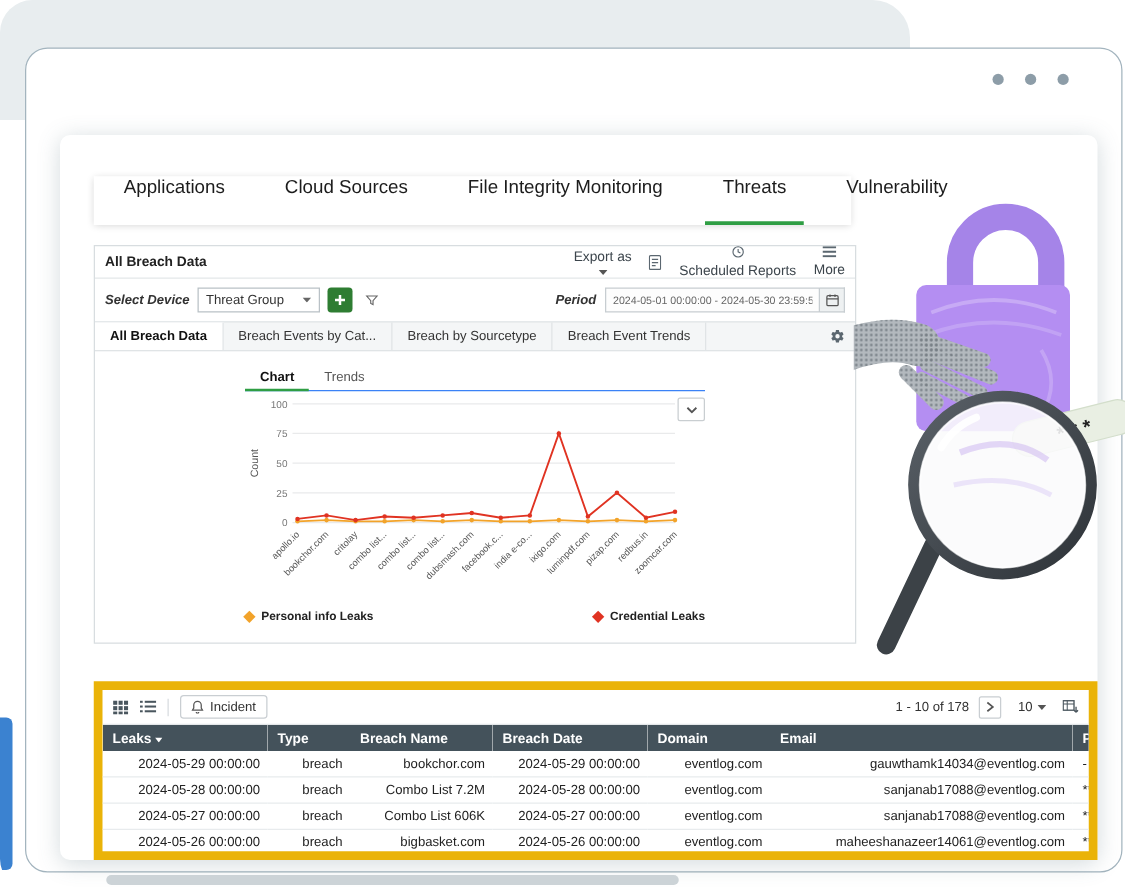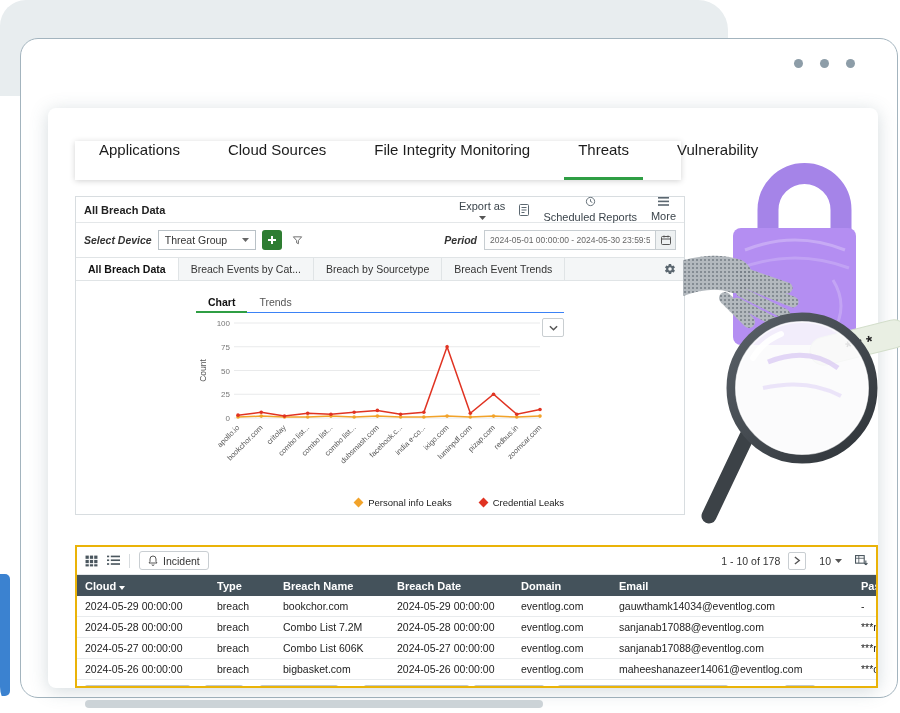"Personal info Leaks" .chart-legend { font-weight: normal -> bold; justify-content: flex-end -> space-between; margin-top: 20px -> 10px }
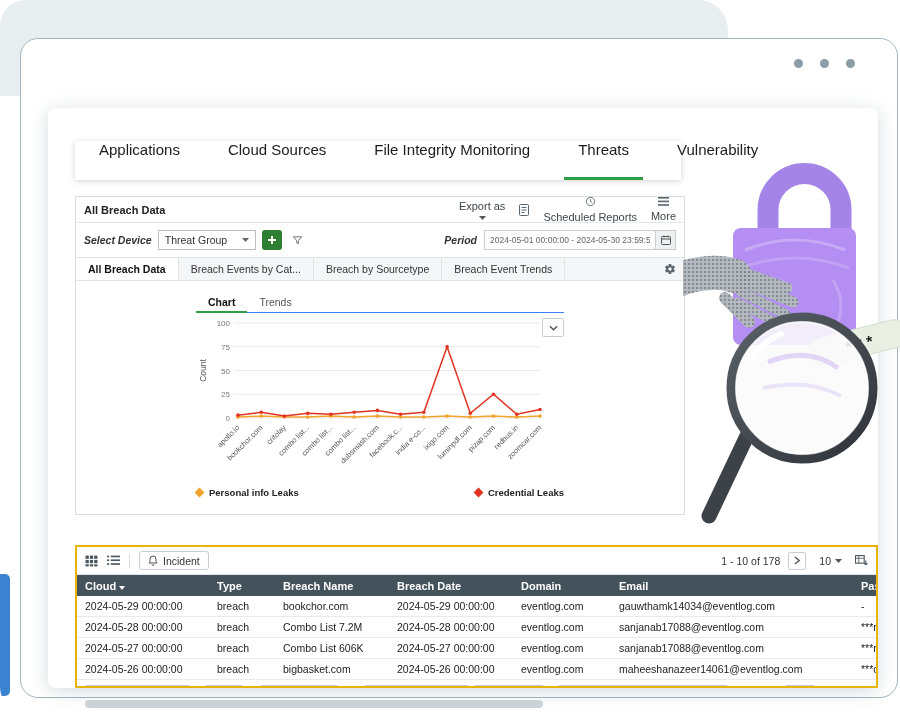"Incident" .table-card { border: 2px solid #eab308 -> 7px solid #eab308 }
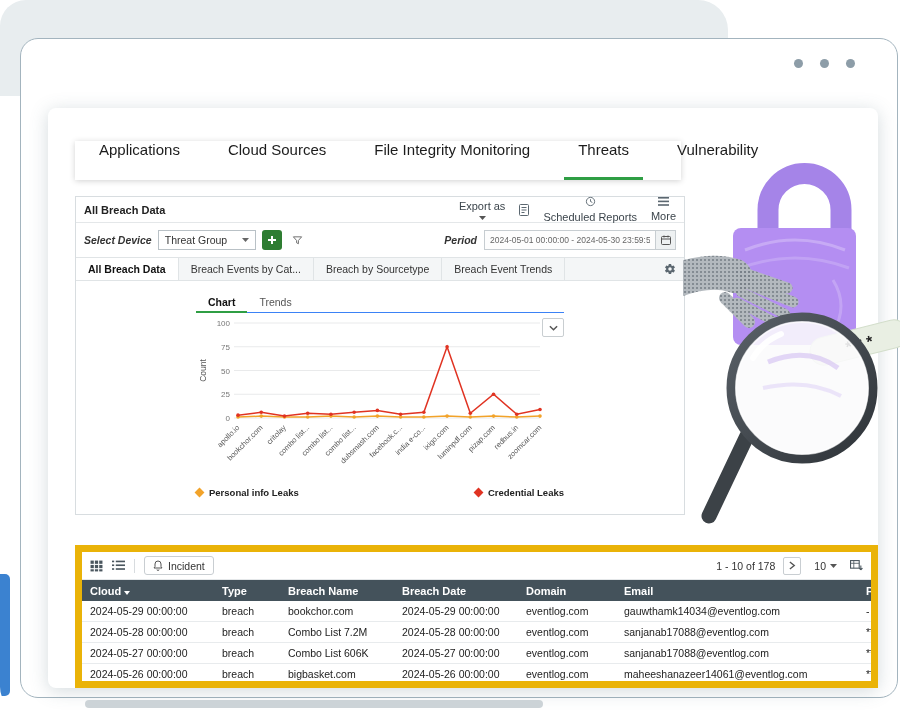"Cloud" span { text: Cloud -> Leaks }
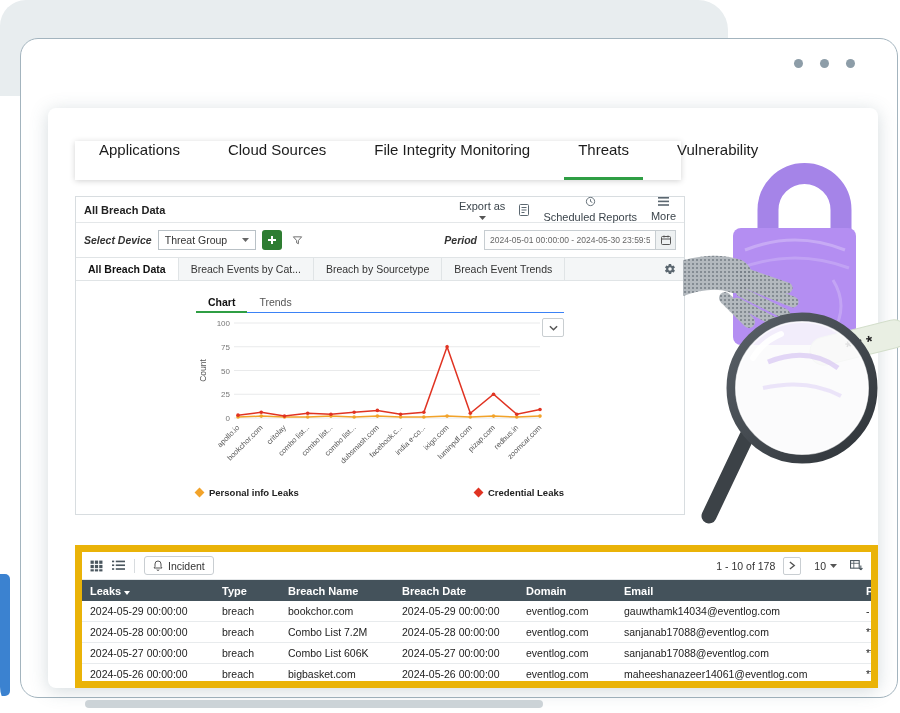"2024-05-29 00:00:00" table.breach td { text-align: none -> right }
